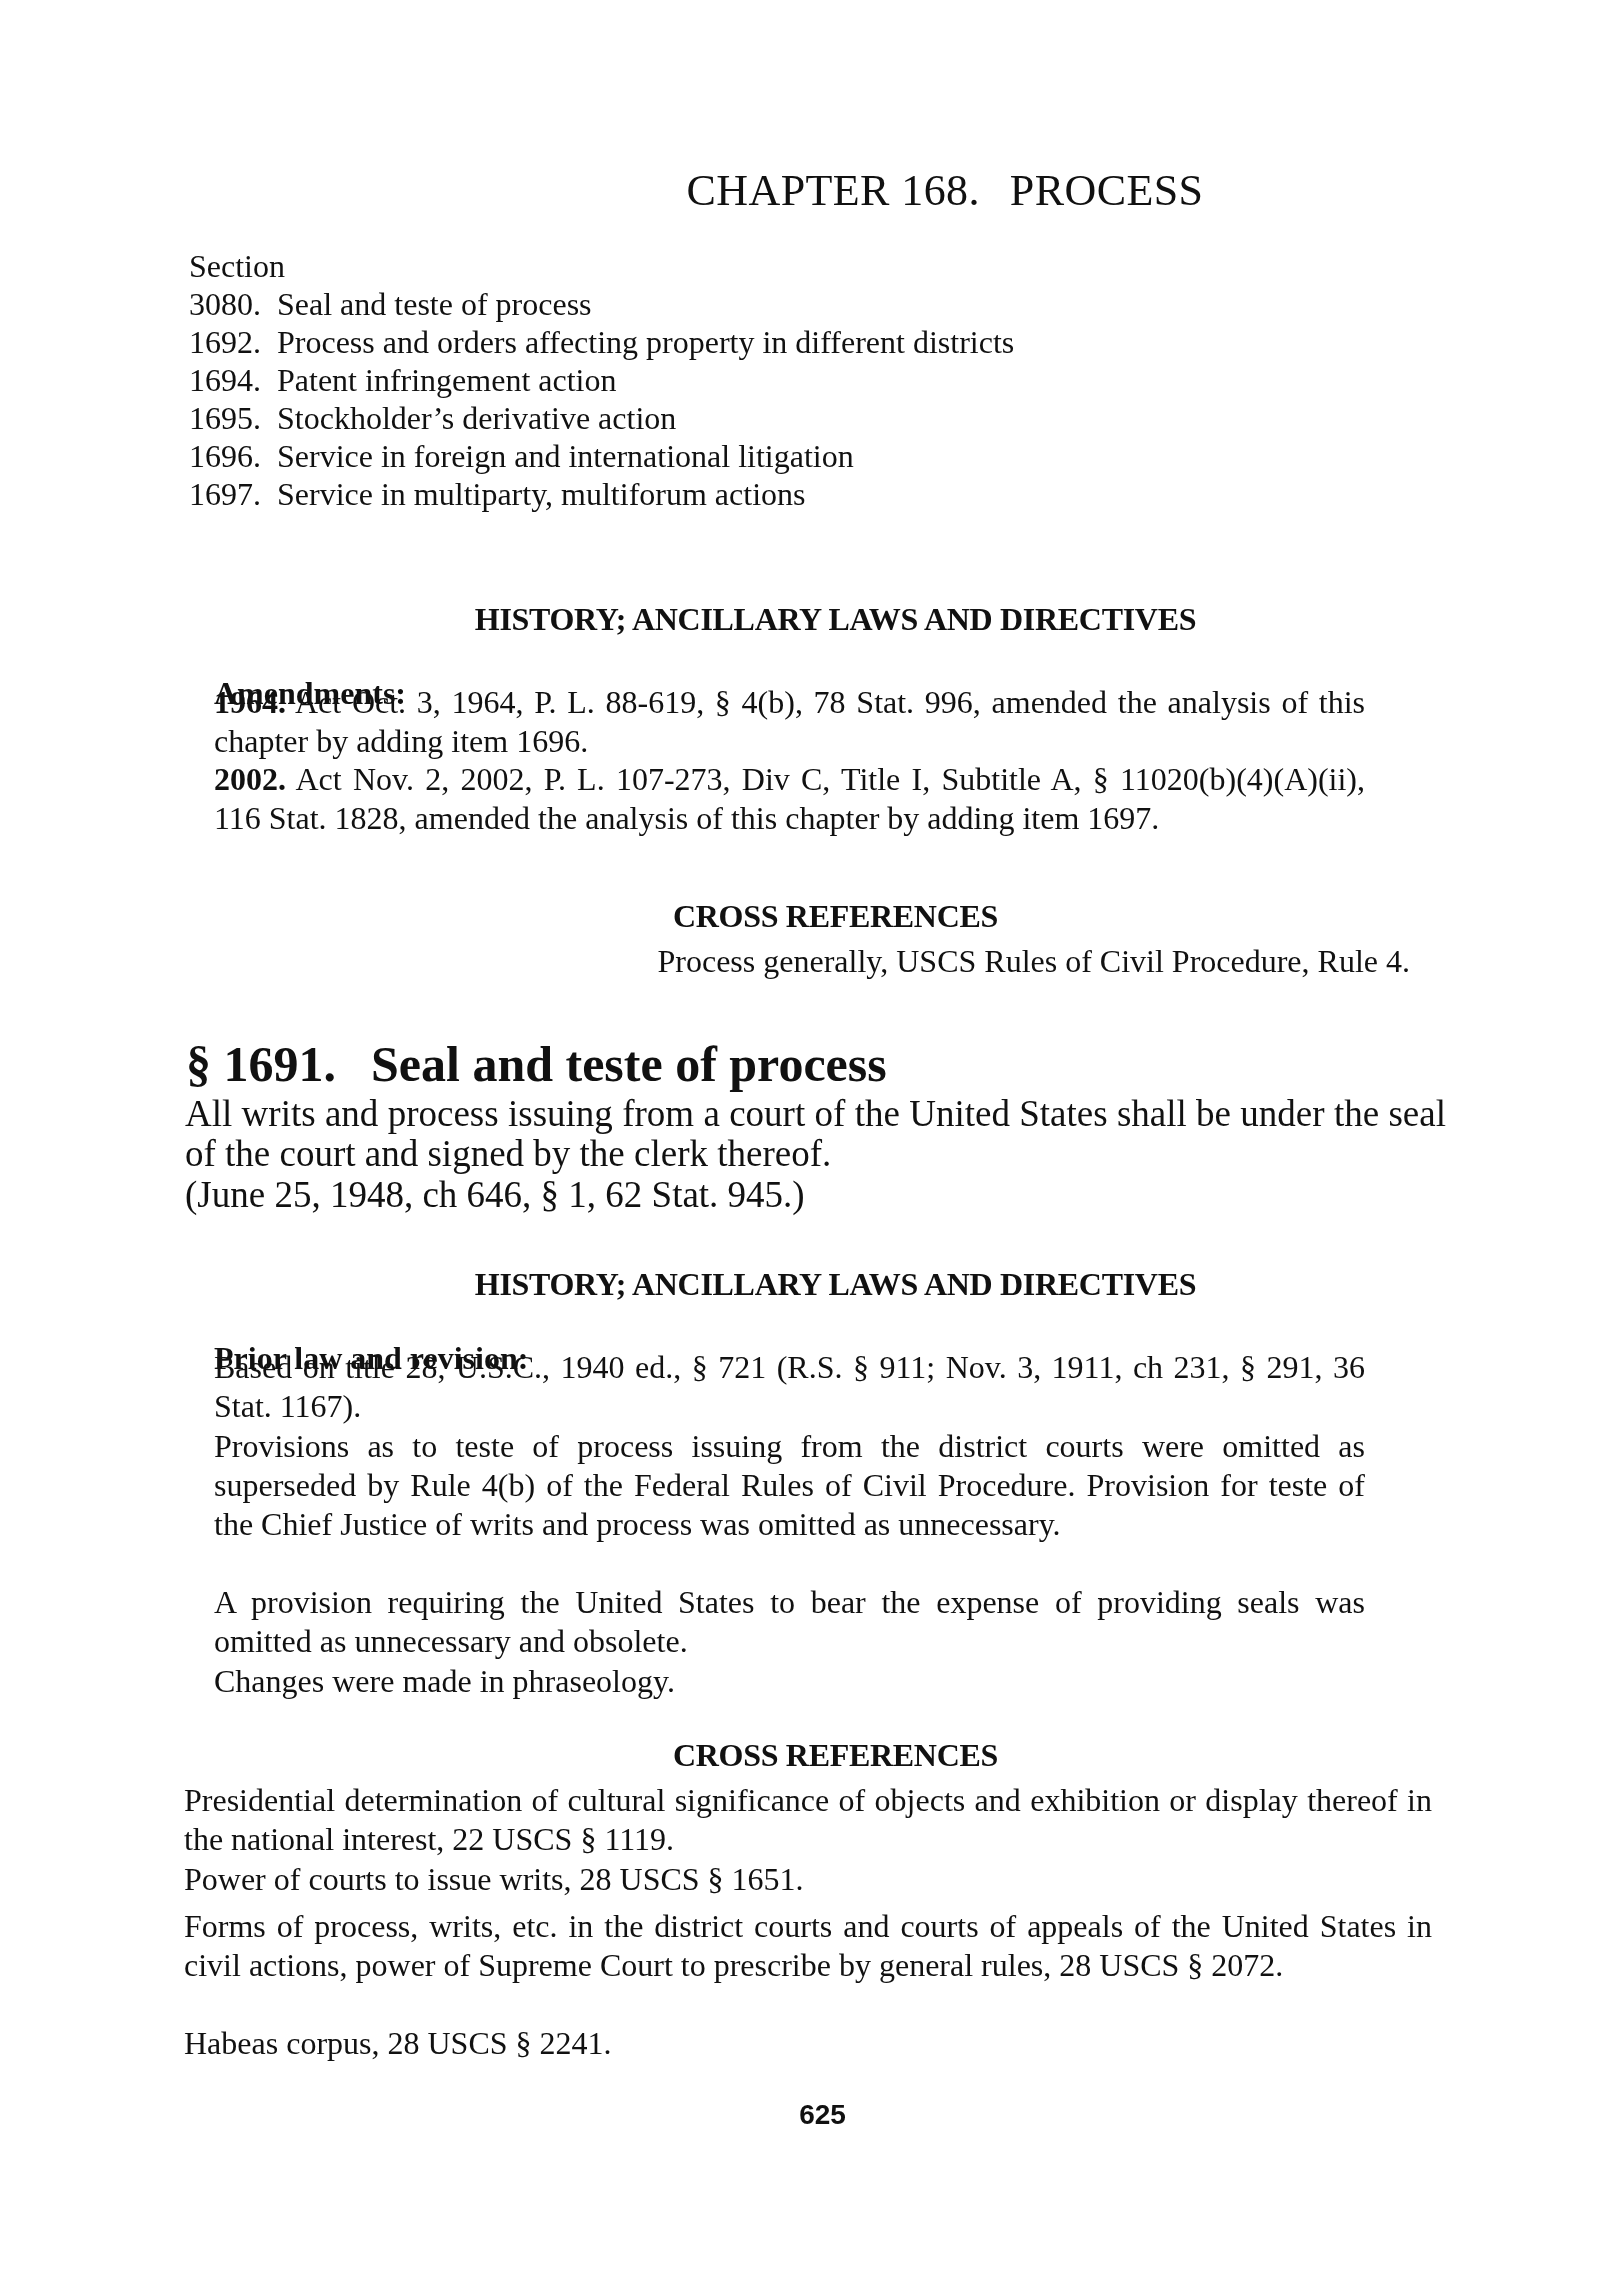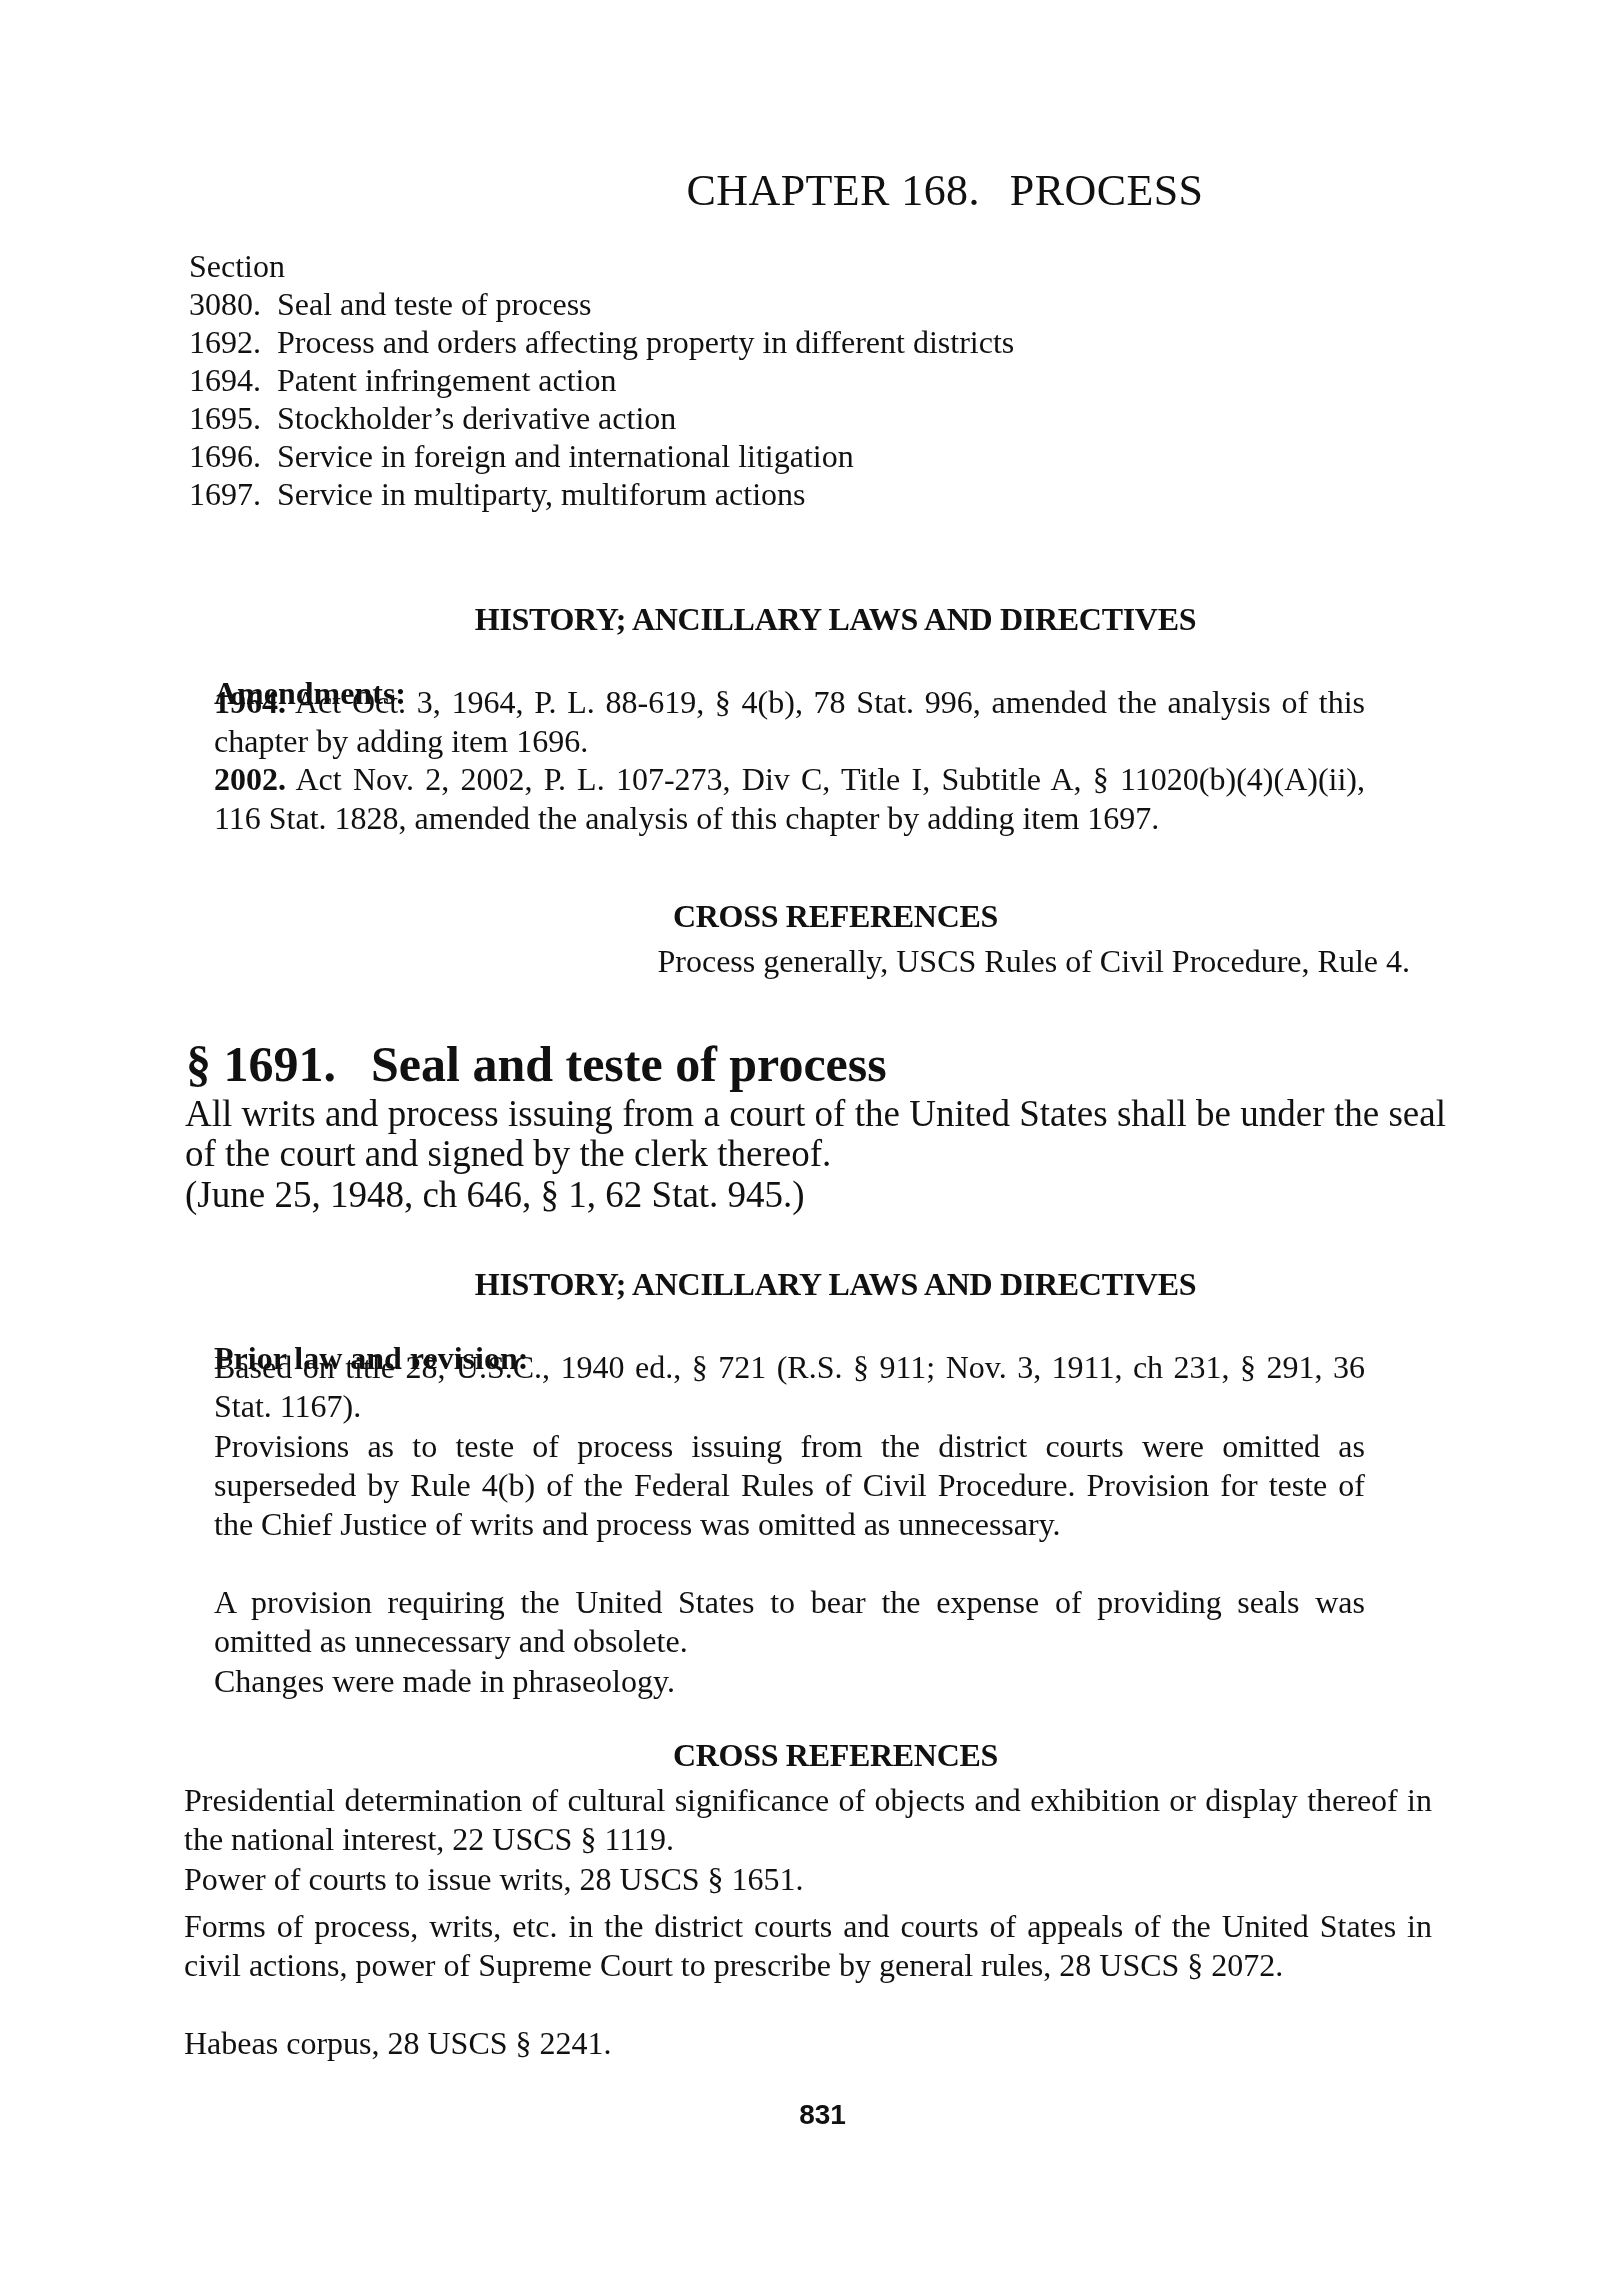"831" div.abs { text: 831 -> 625 }
